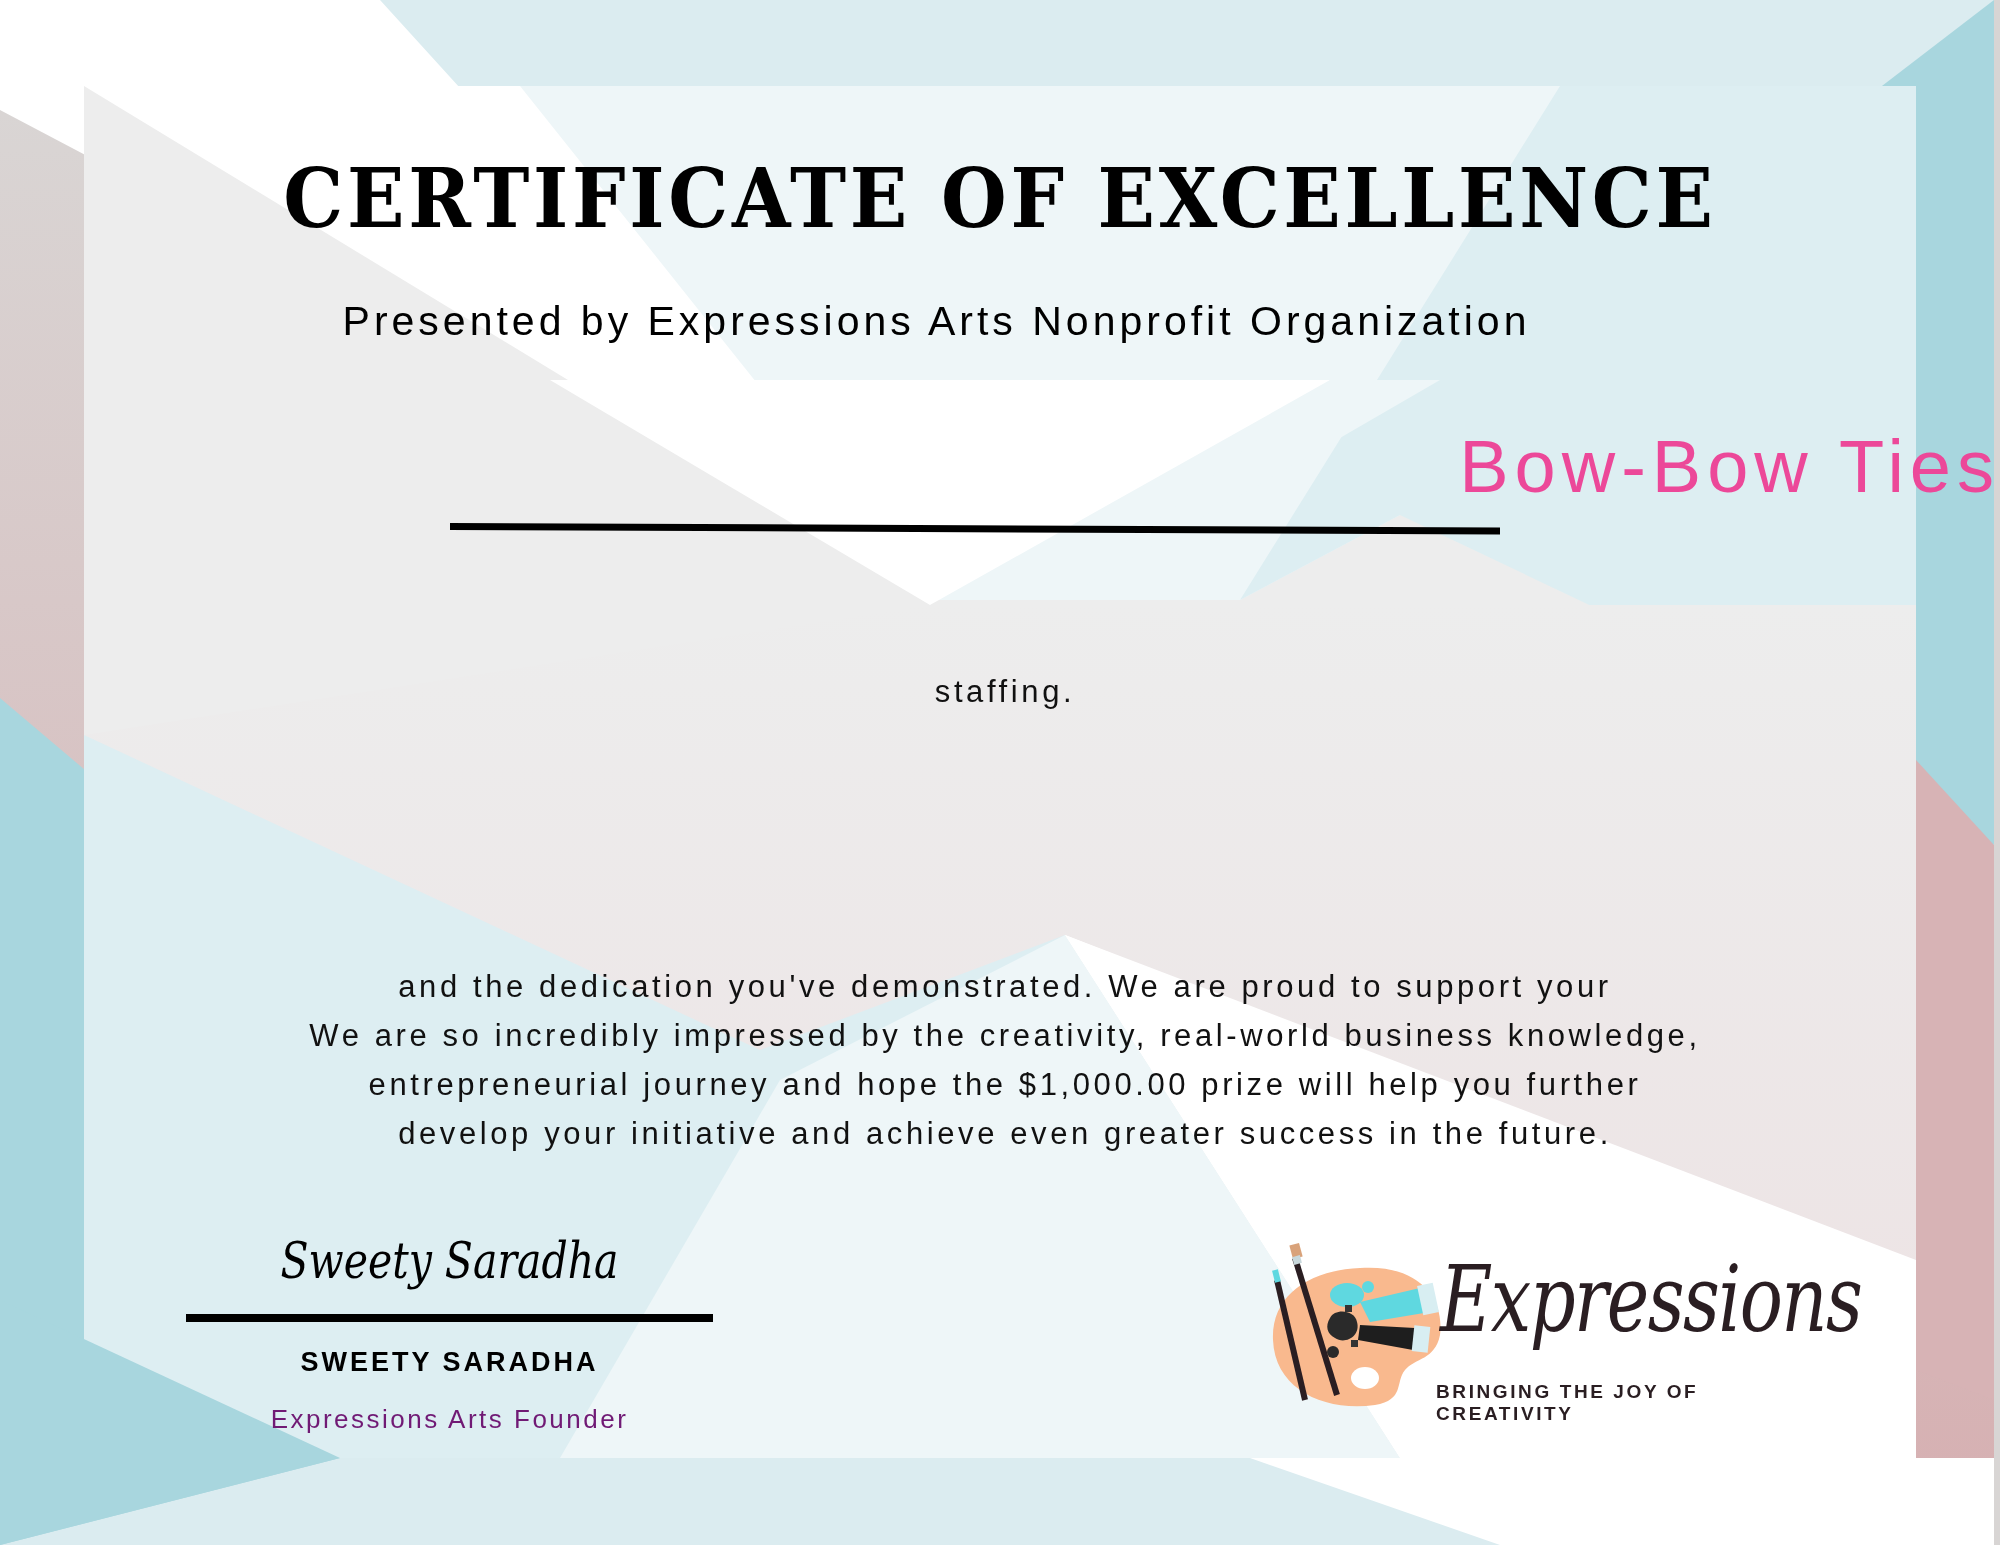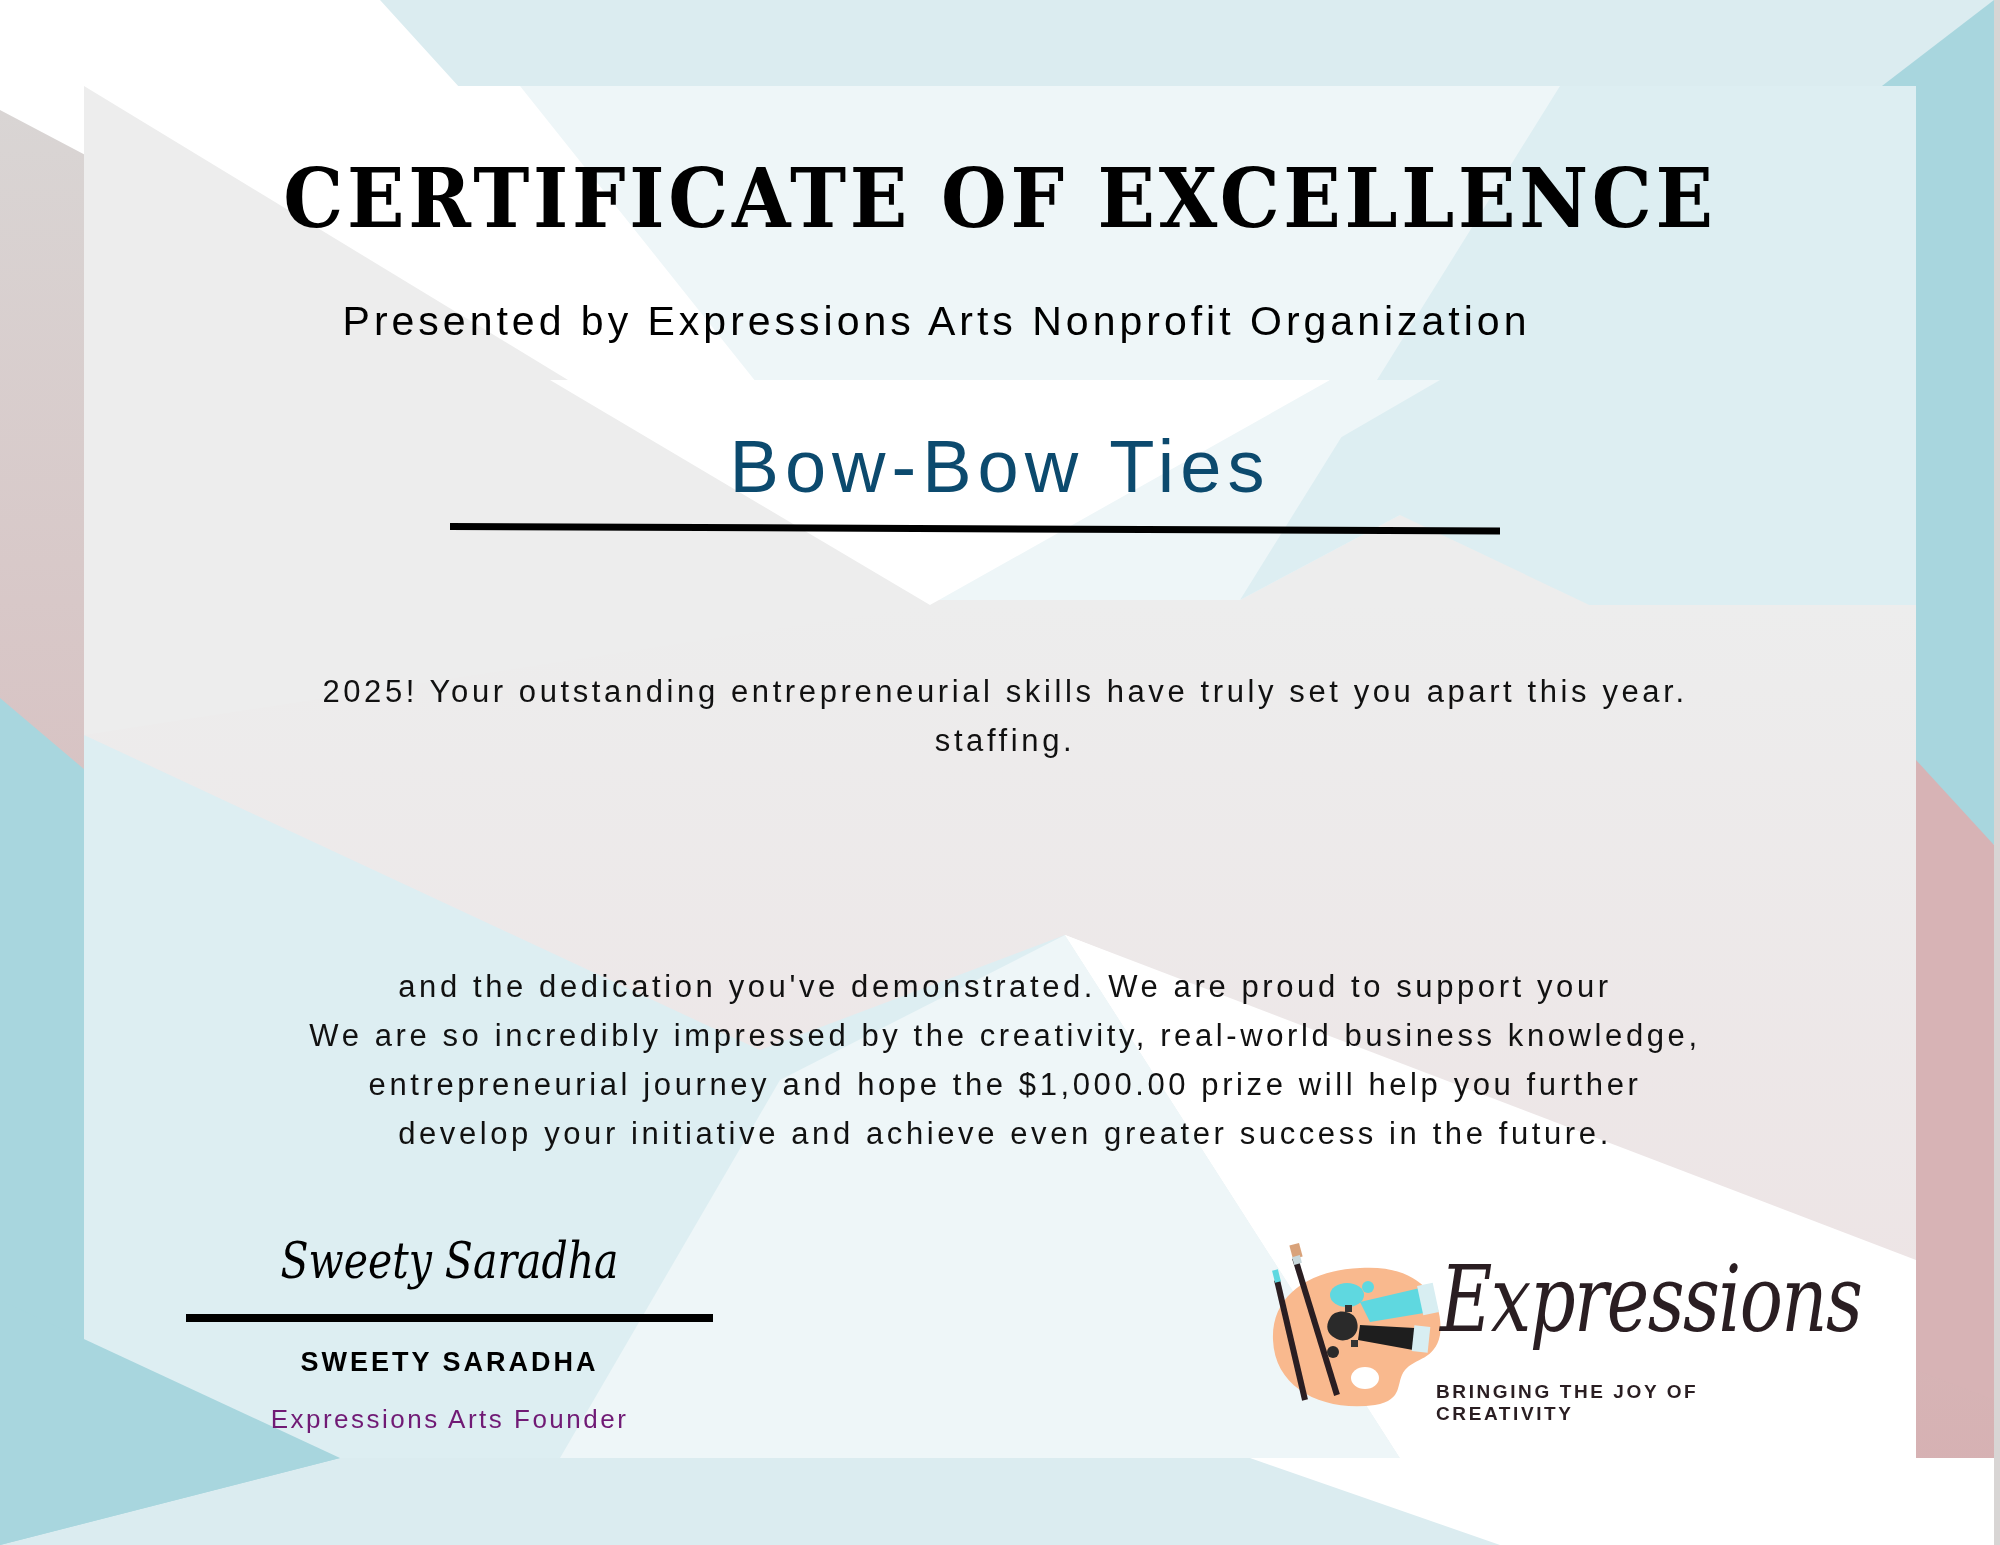"Bow-Bow Ties" .recipient { color: #0c4a6e -> #ec4899; text-align: center -> right }
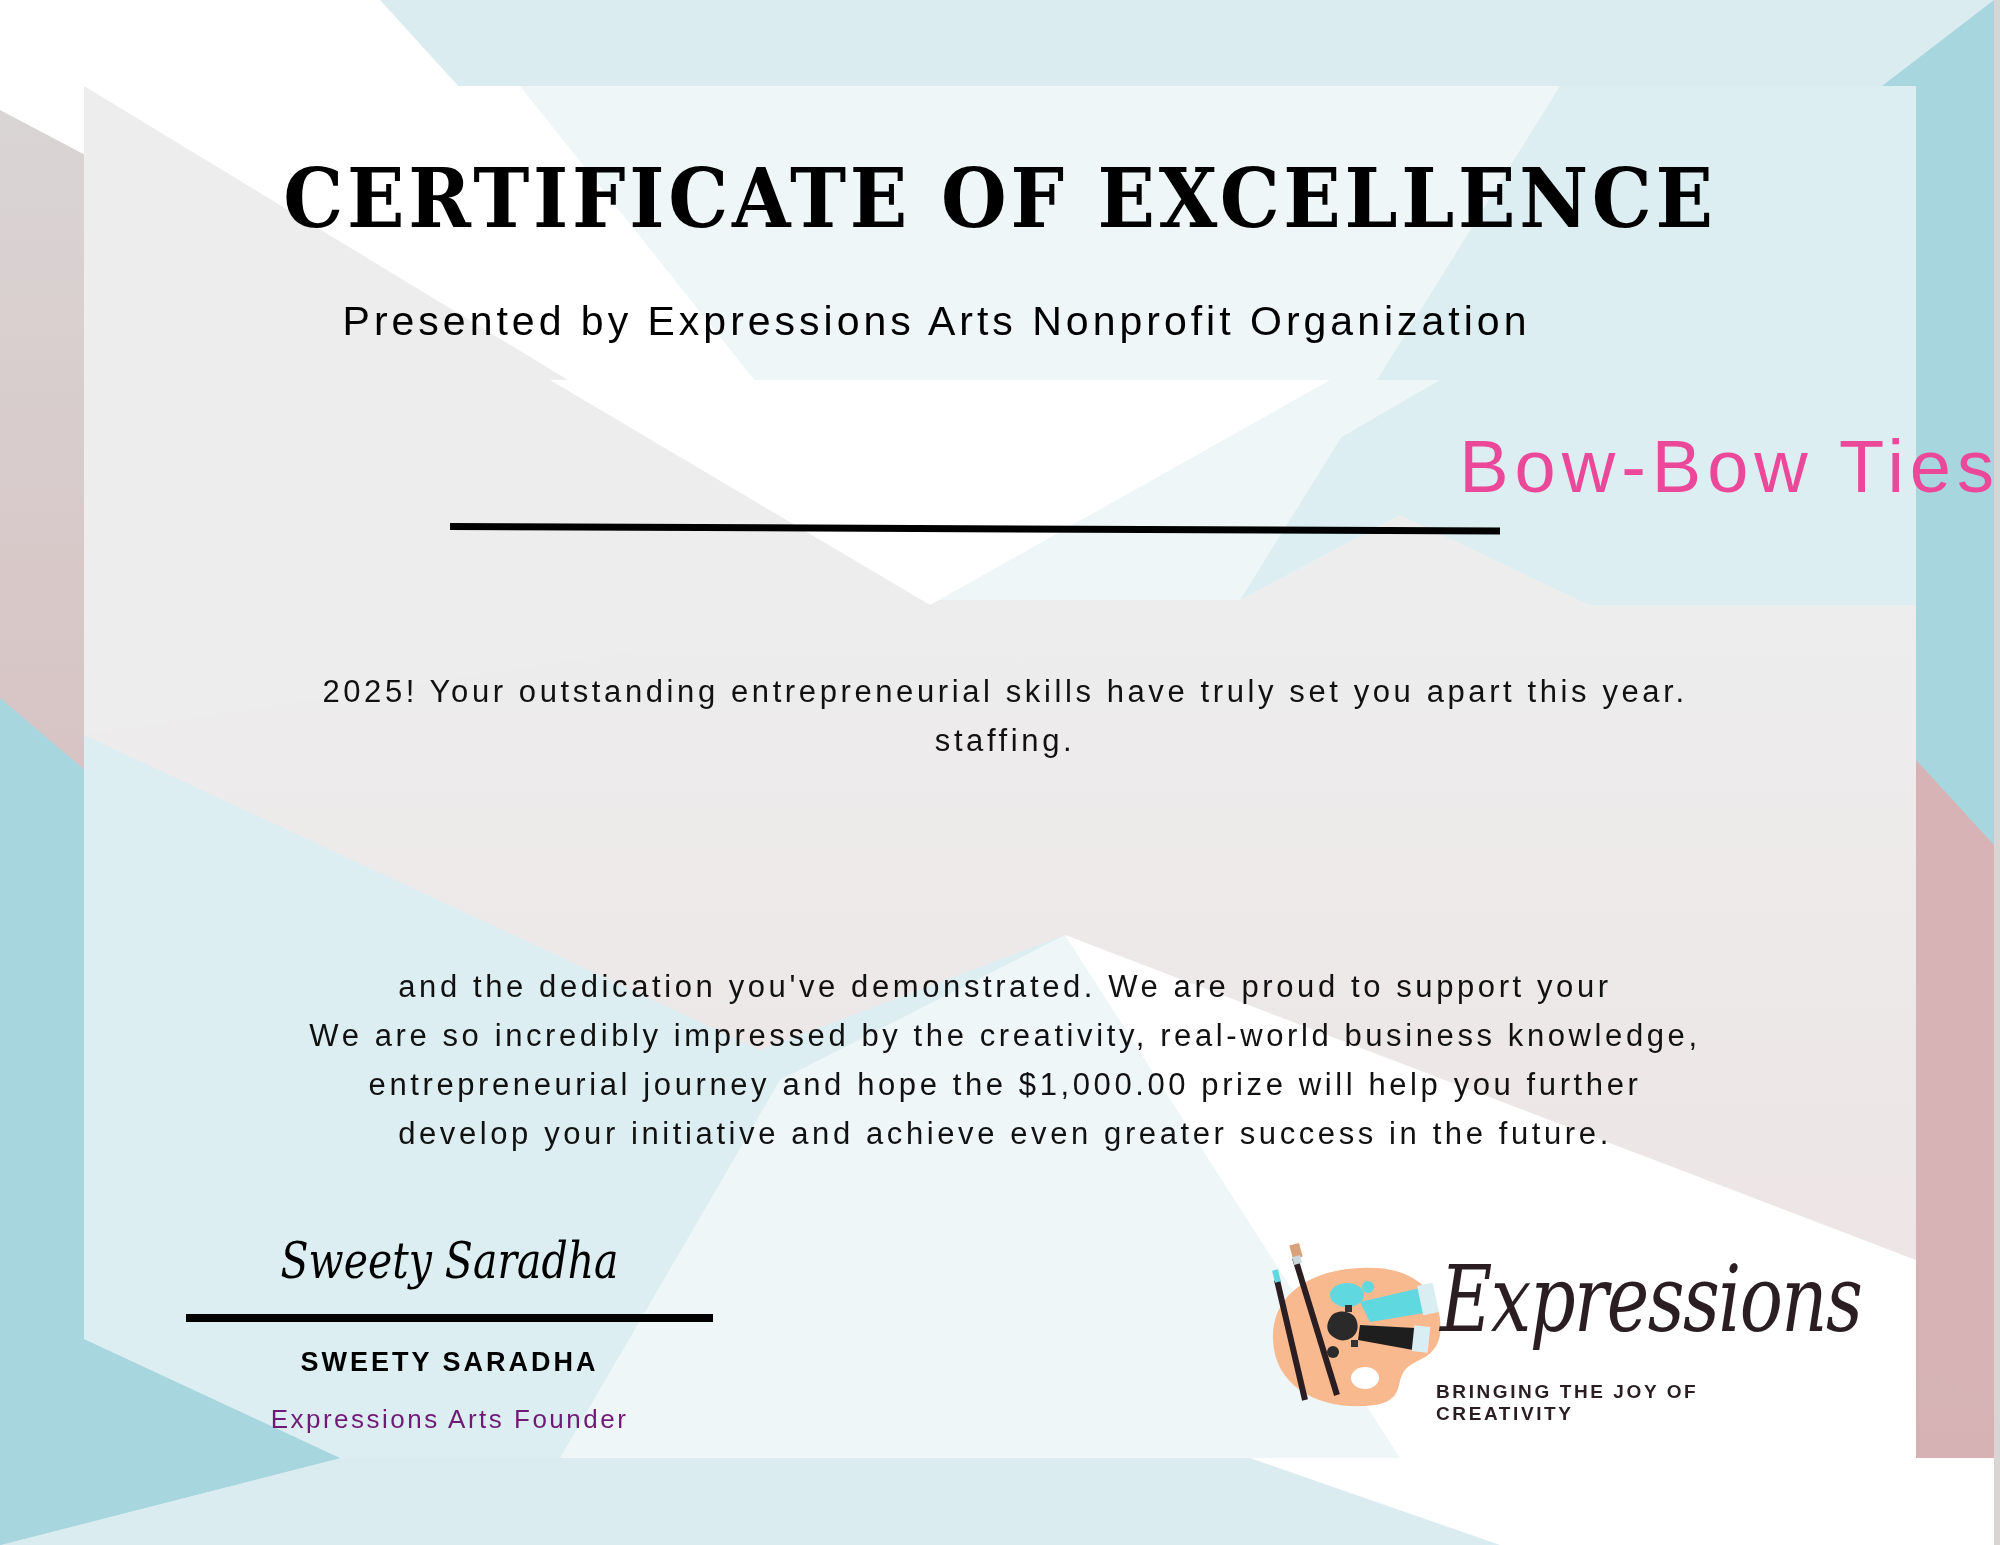"2025! Your outstanding entrepreneurial" div { html: <div>2025! Your outstanding entrepreneurial skills have truly set you apart this year.</div> -> none }
